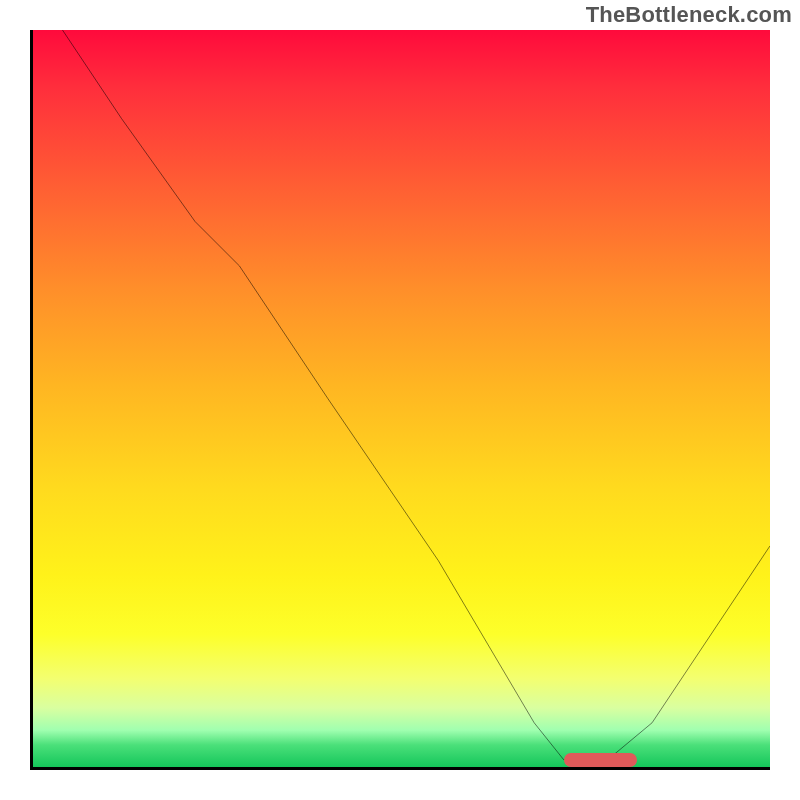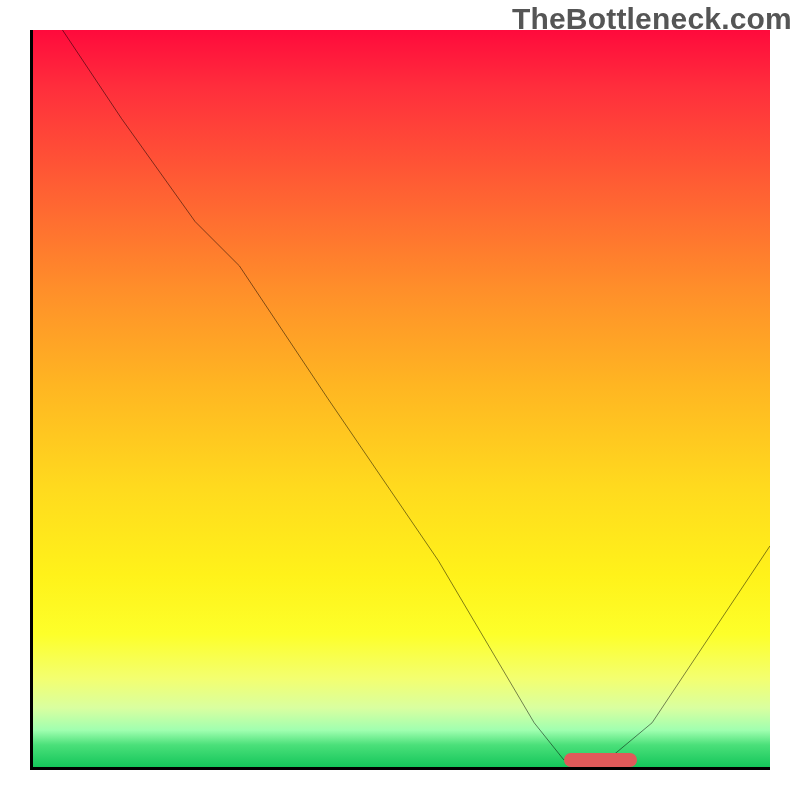"TheBottleneck.com" .watermark { font-size: 30px -> 22px }
